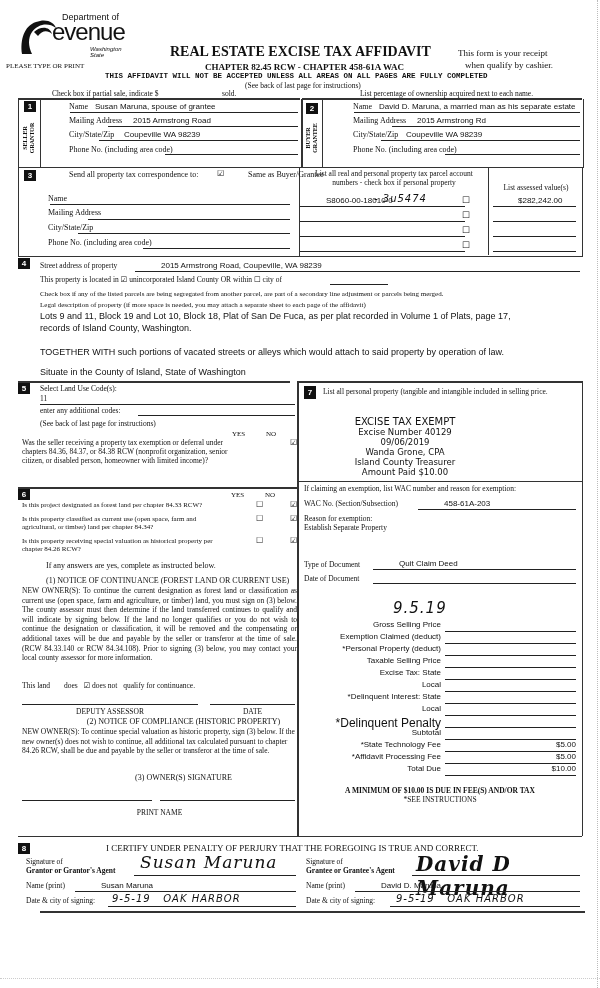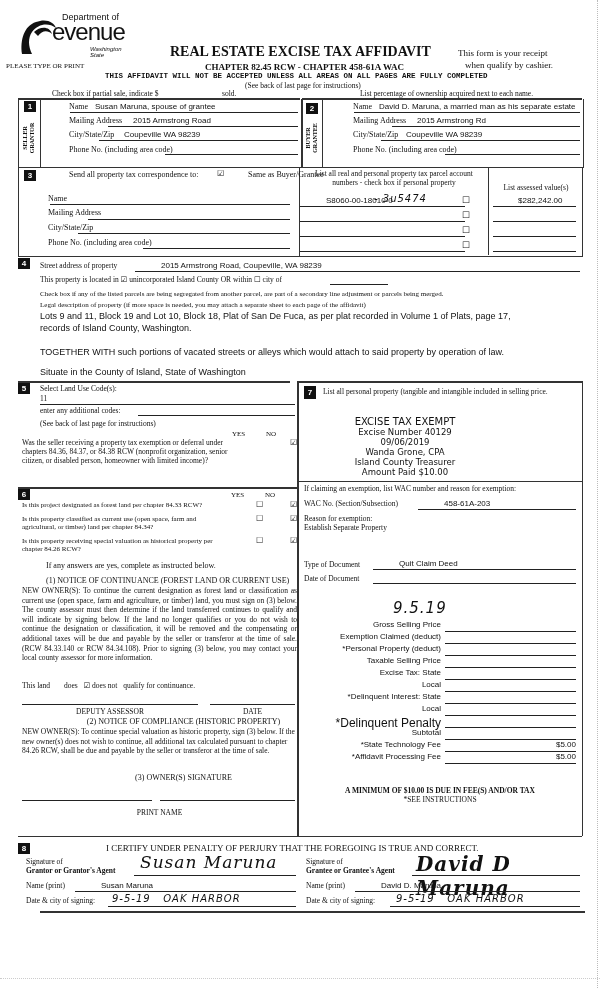"Total Due" div { html: none -> <div> <div>Total Due</div> <div>$10.00</div> </div> }
